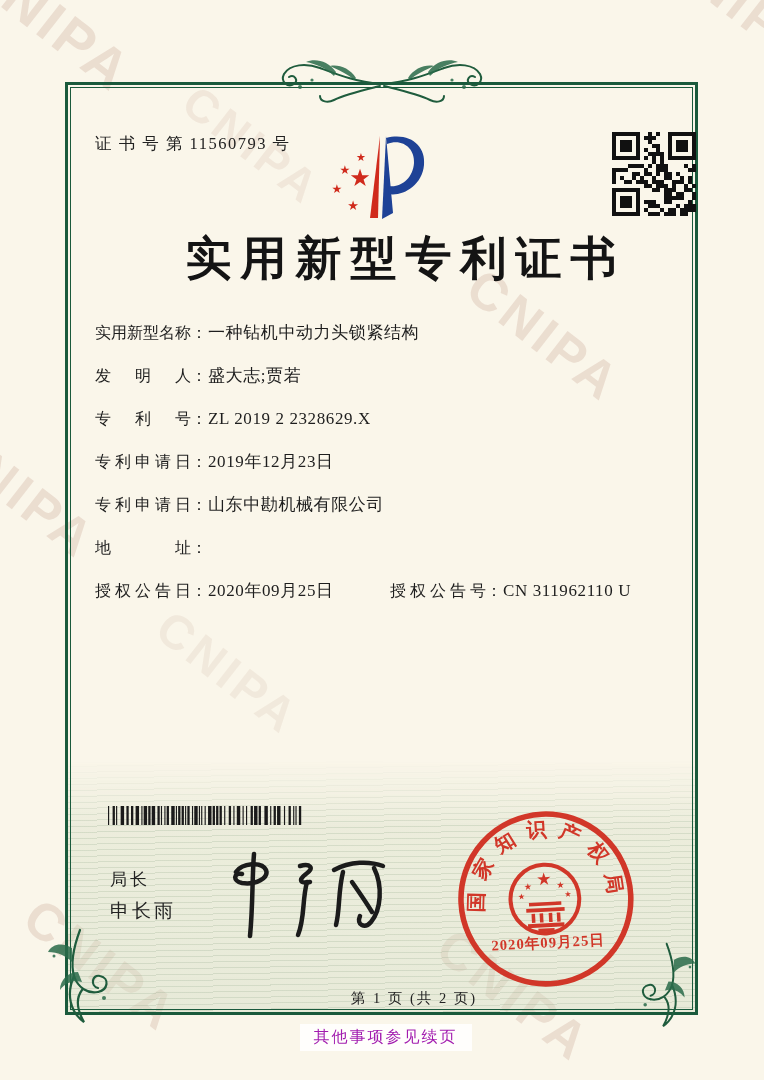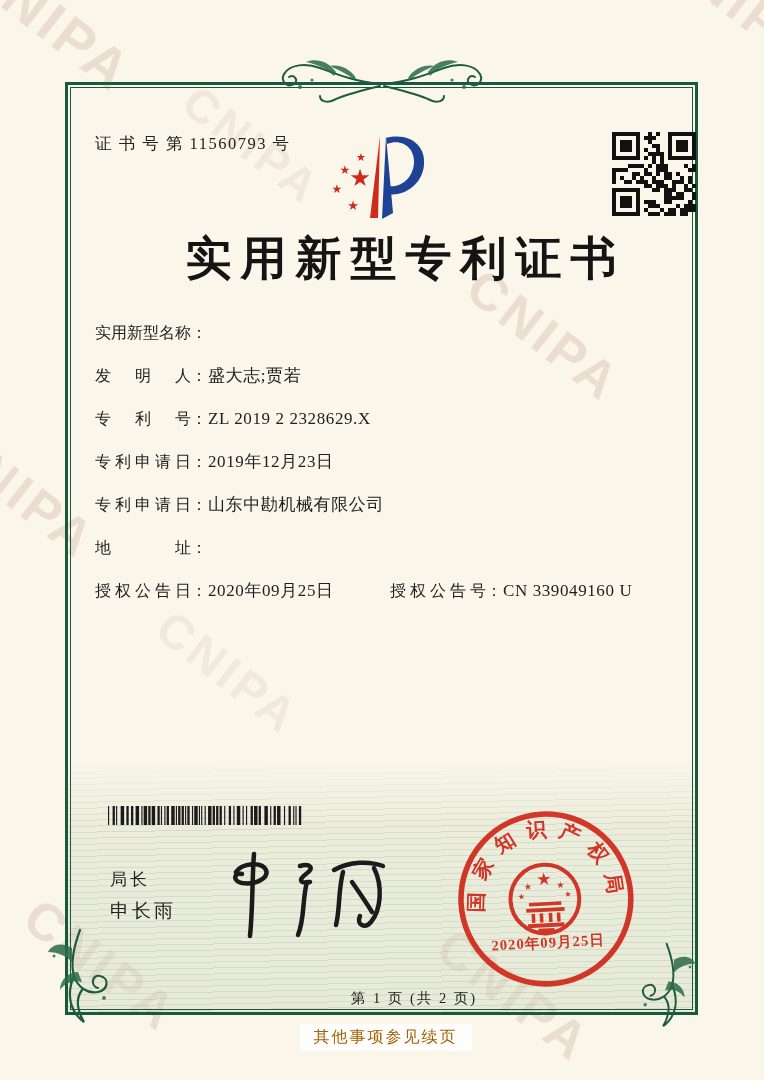"一种钻机中动力头锁紧结构" span.f-value { html: none -> <span>一种钻机中动力头锁紧结构</span> }
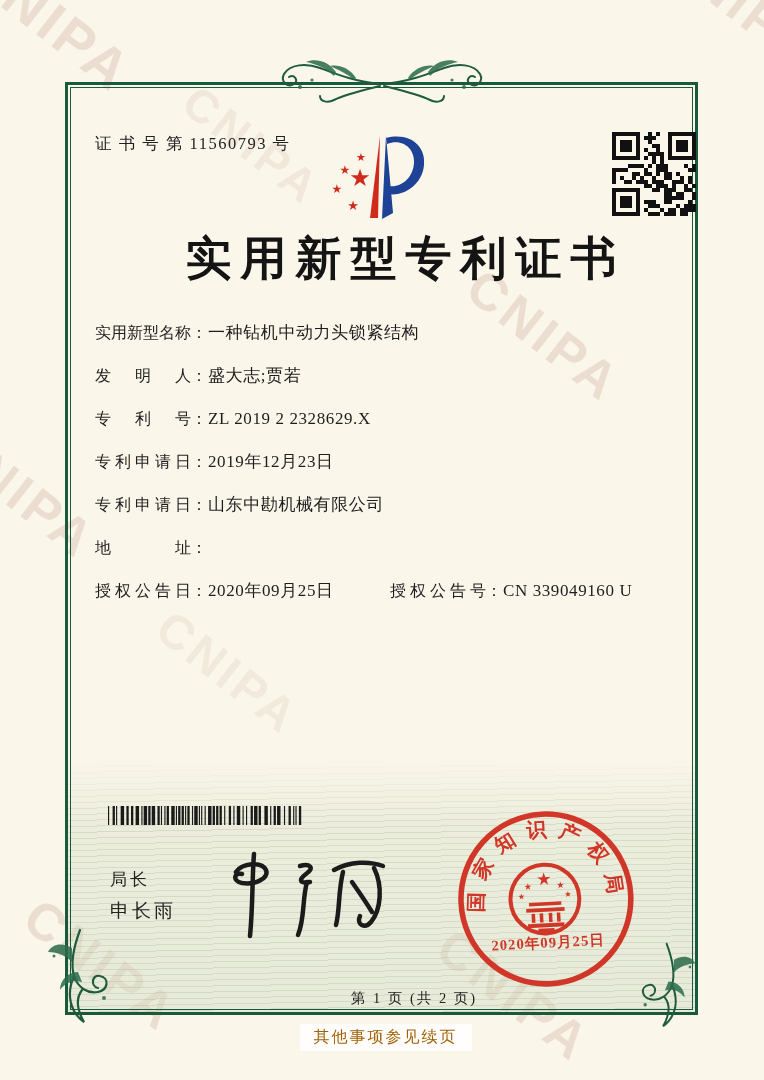"CN 339049160 U" span.f-value { text: 339049160 -> 311962110 }
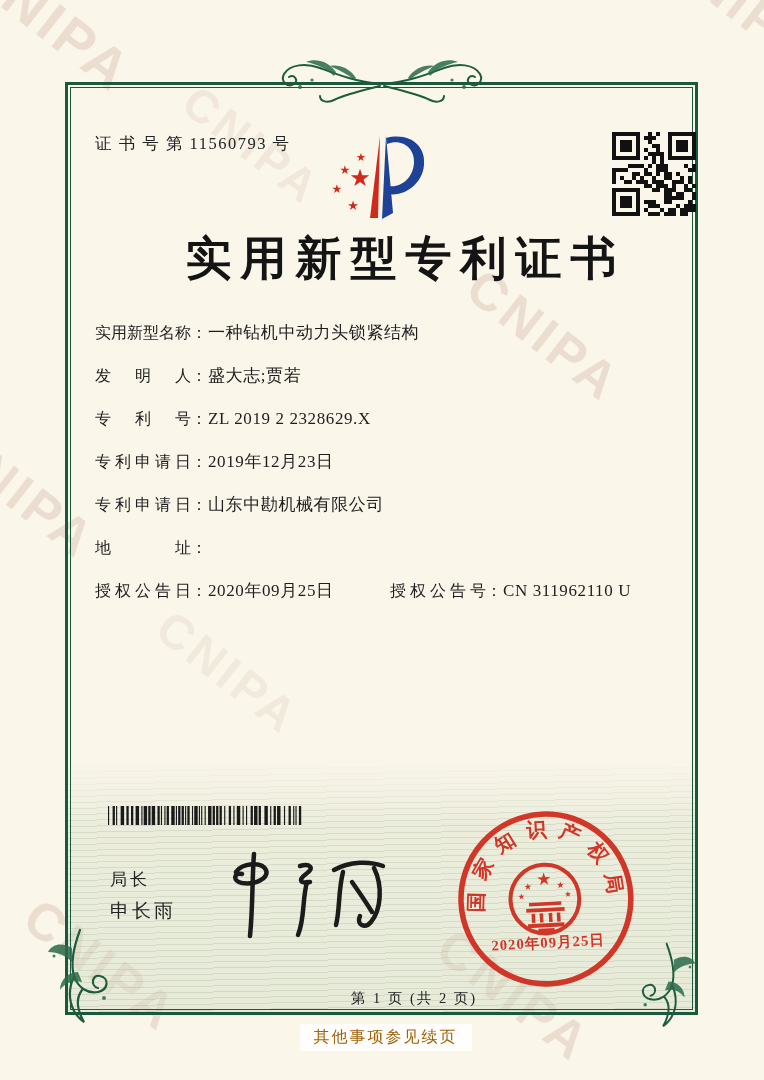"其他事项参见续页" .note span { color: #a16207 -> #a21caf }
